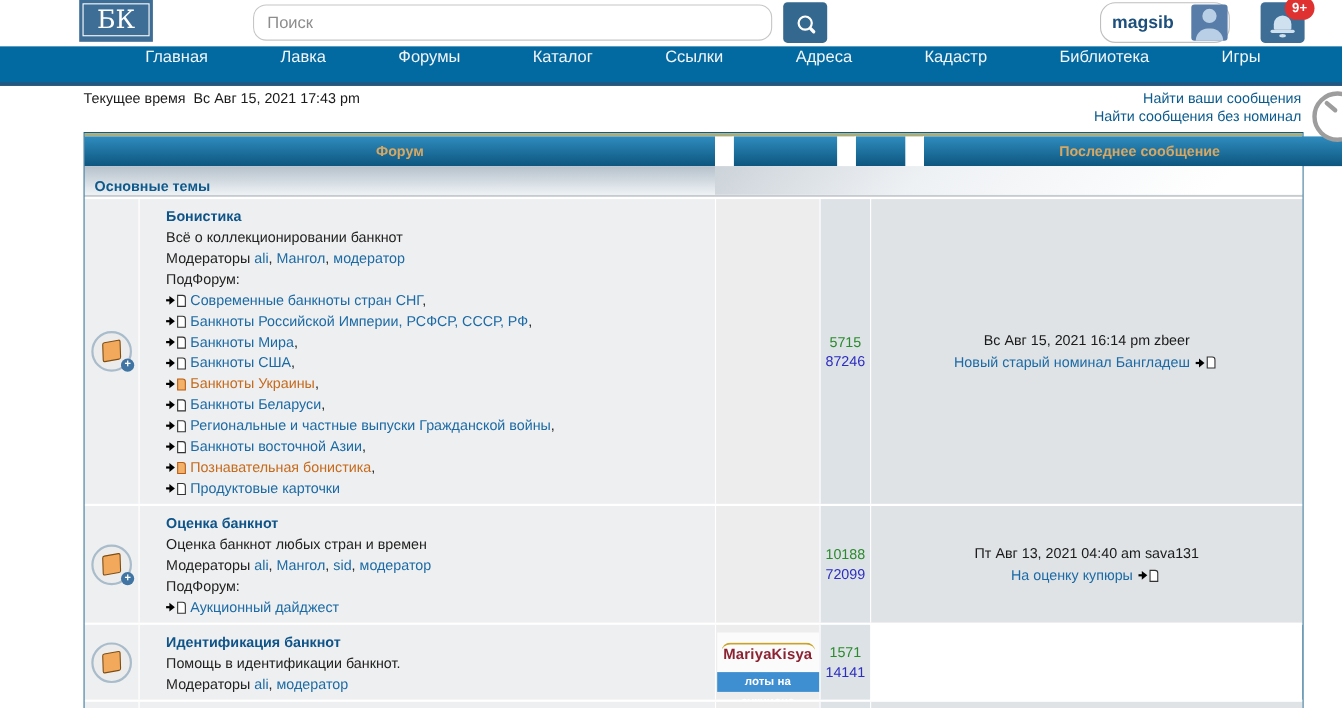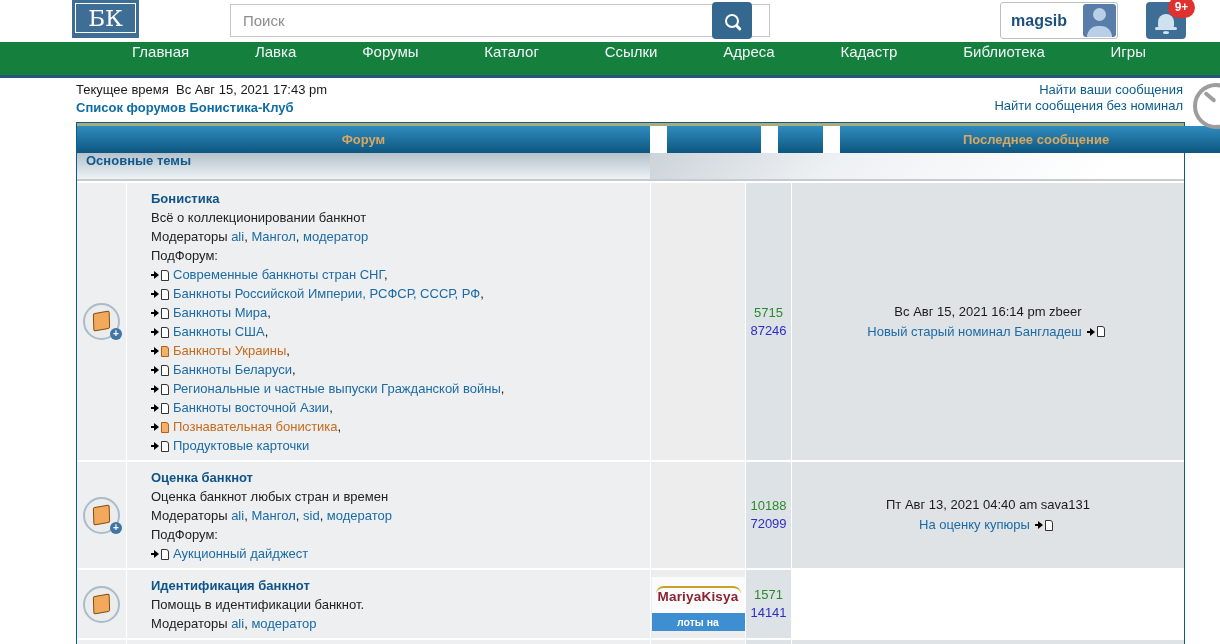"Поиск" .search { border-radius: 0 -> 12px; width: 540px -> 472px }
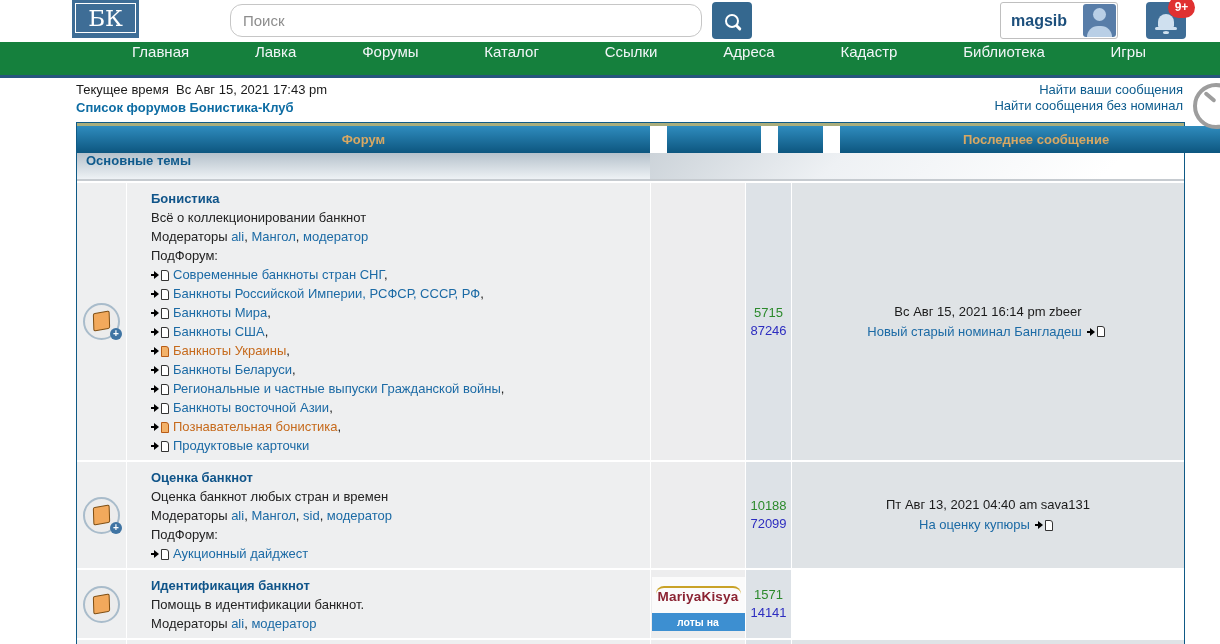"magsib" .userbox { border-radius: 3px -> 14px }
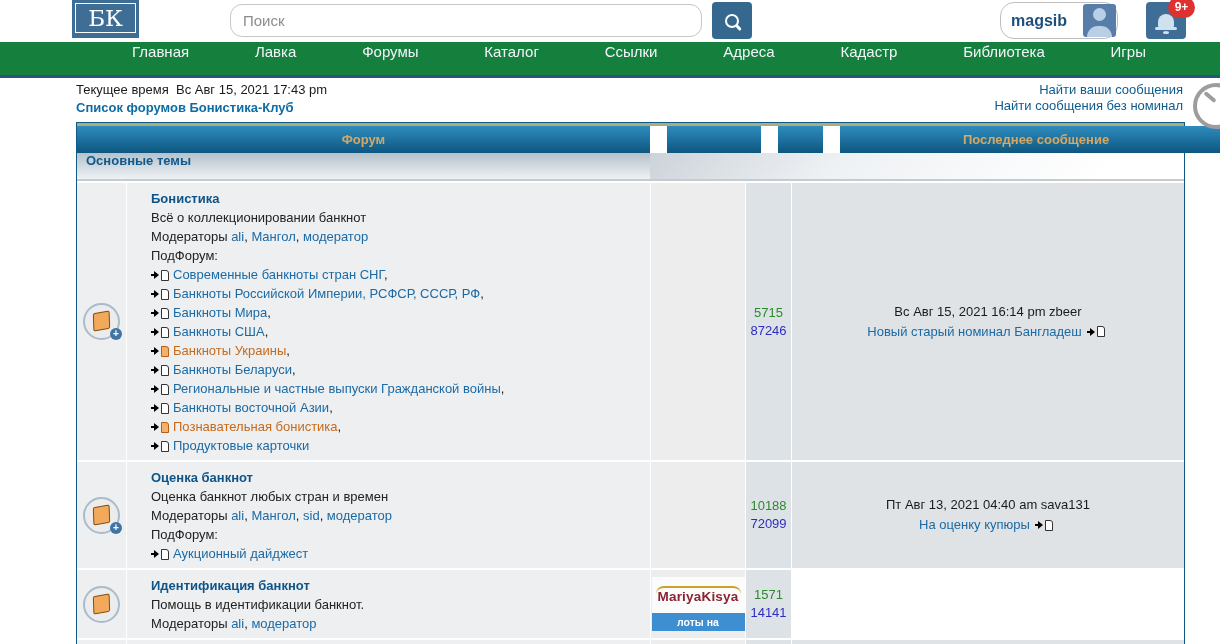"Главная" .nav { background: #15803d -> #0369a1 }
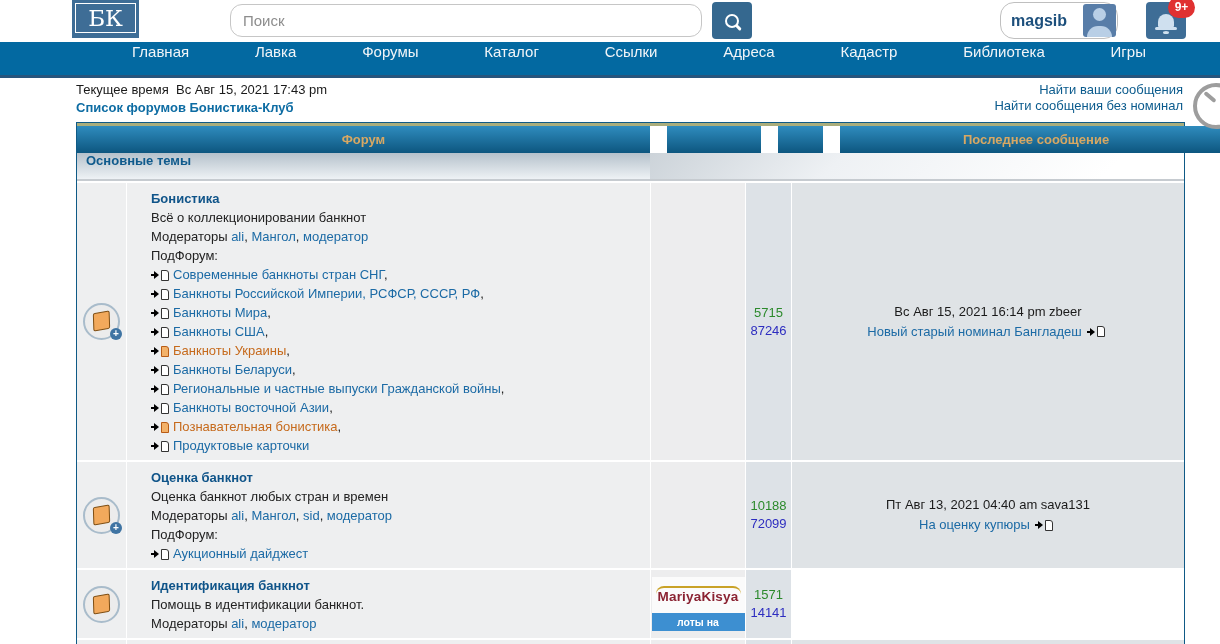"Список форумов Бонистика-Клуб" a.index-title { html: <a>Список форумов Бонистика-Клуб</a> -> none }
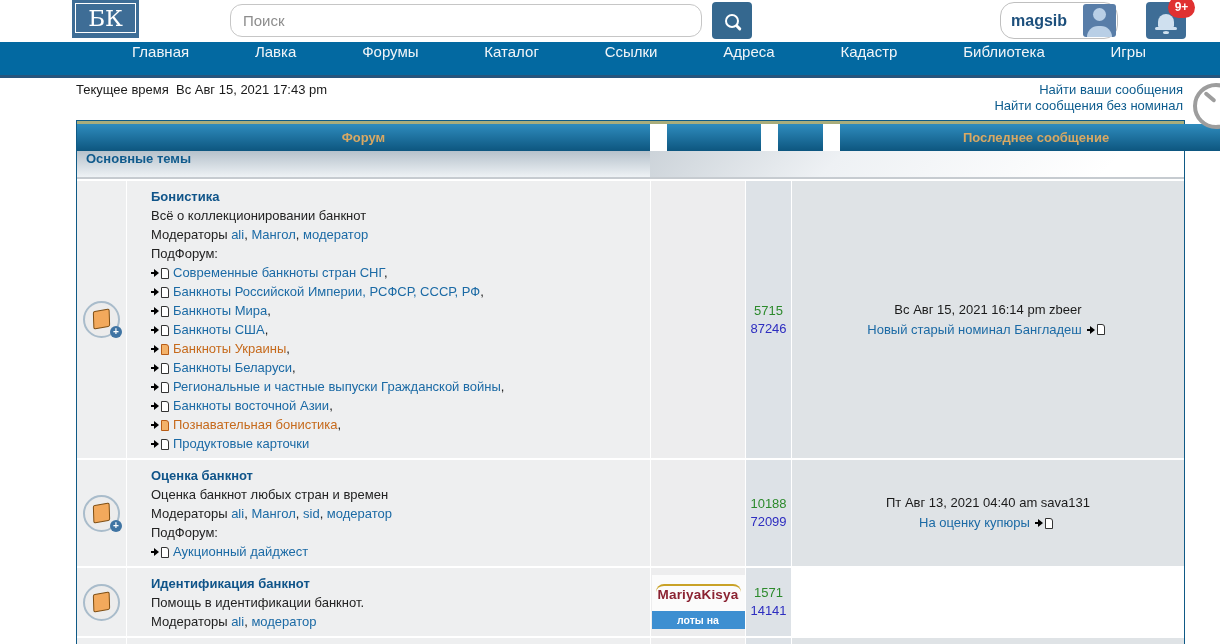"Основные темы" .cat-left { align-items: flex-start -> flex-end }
